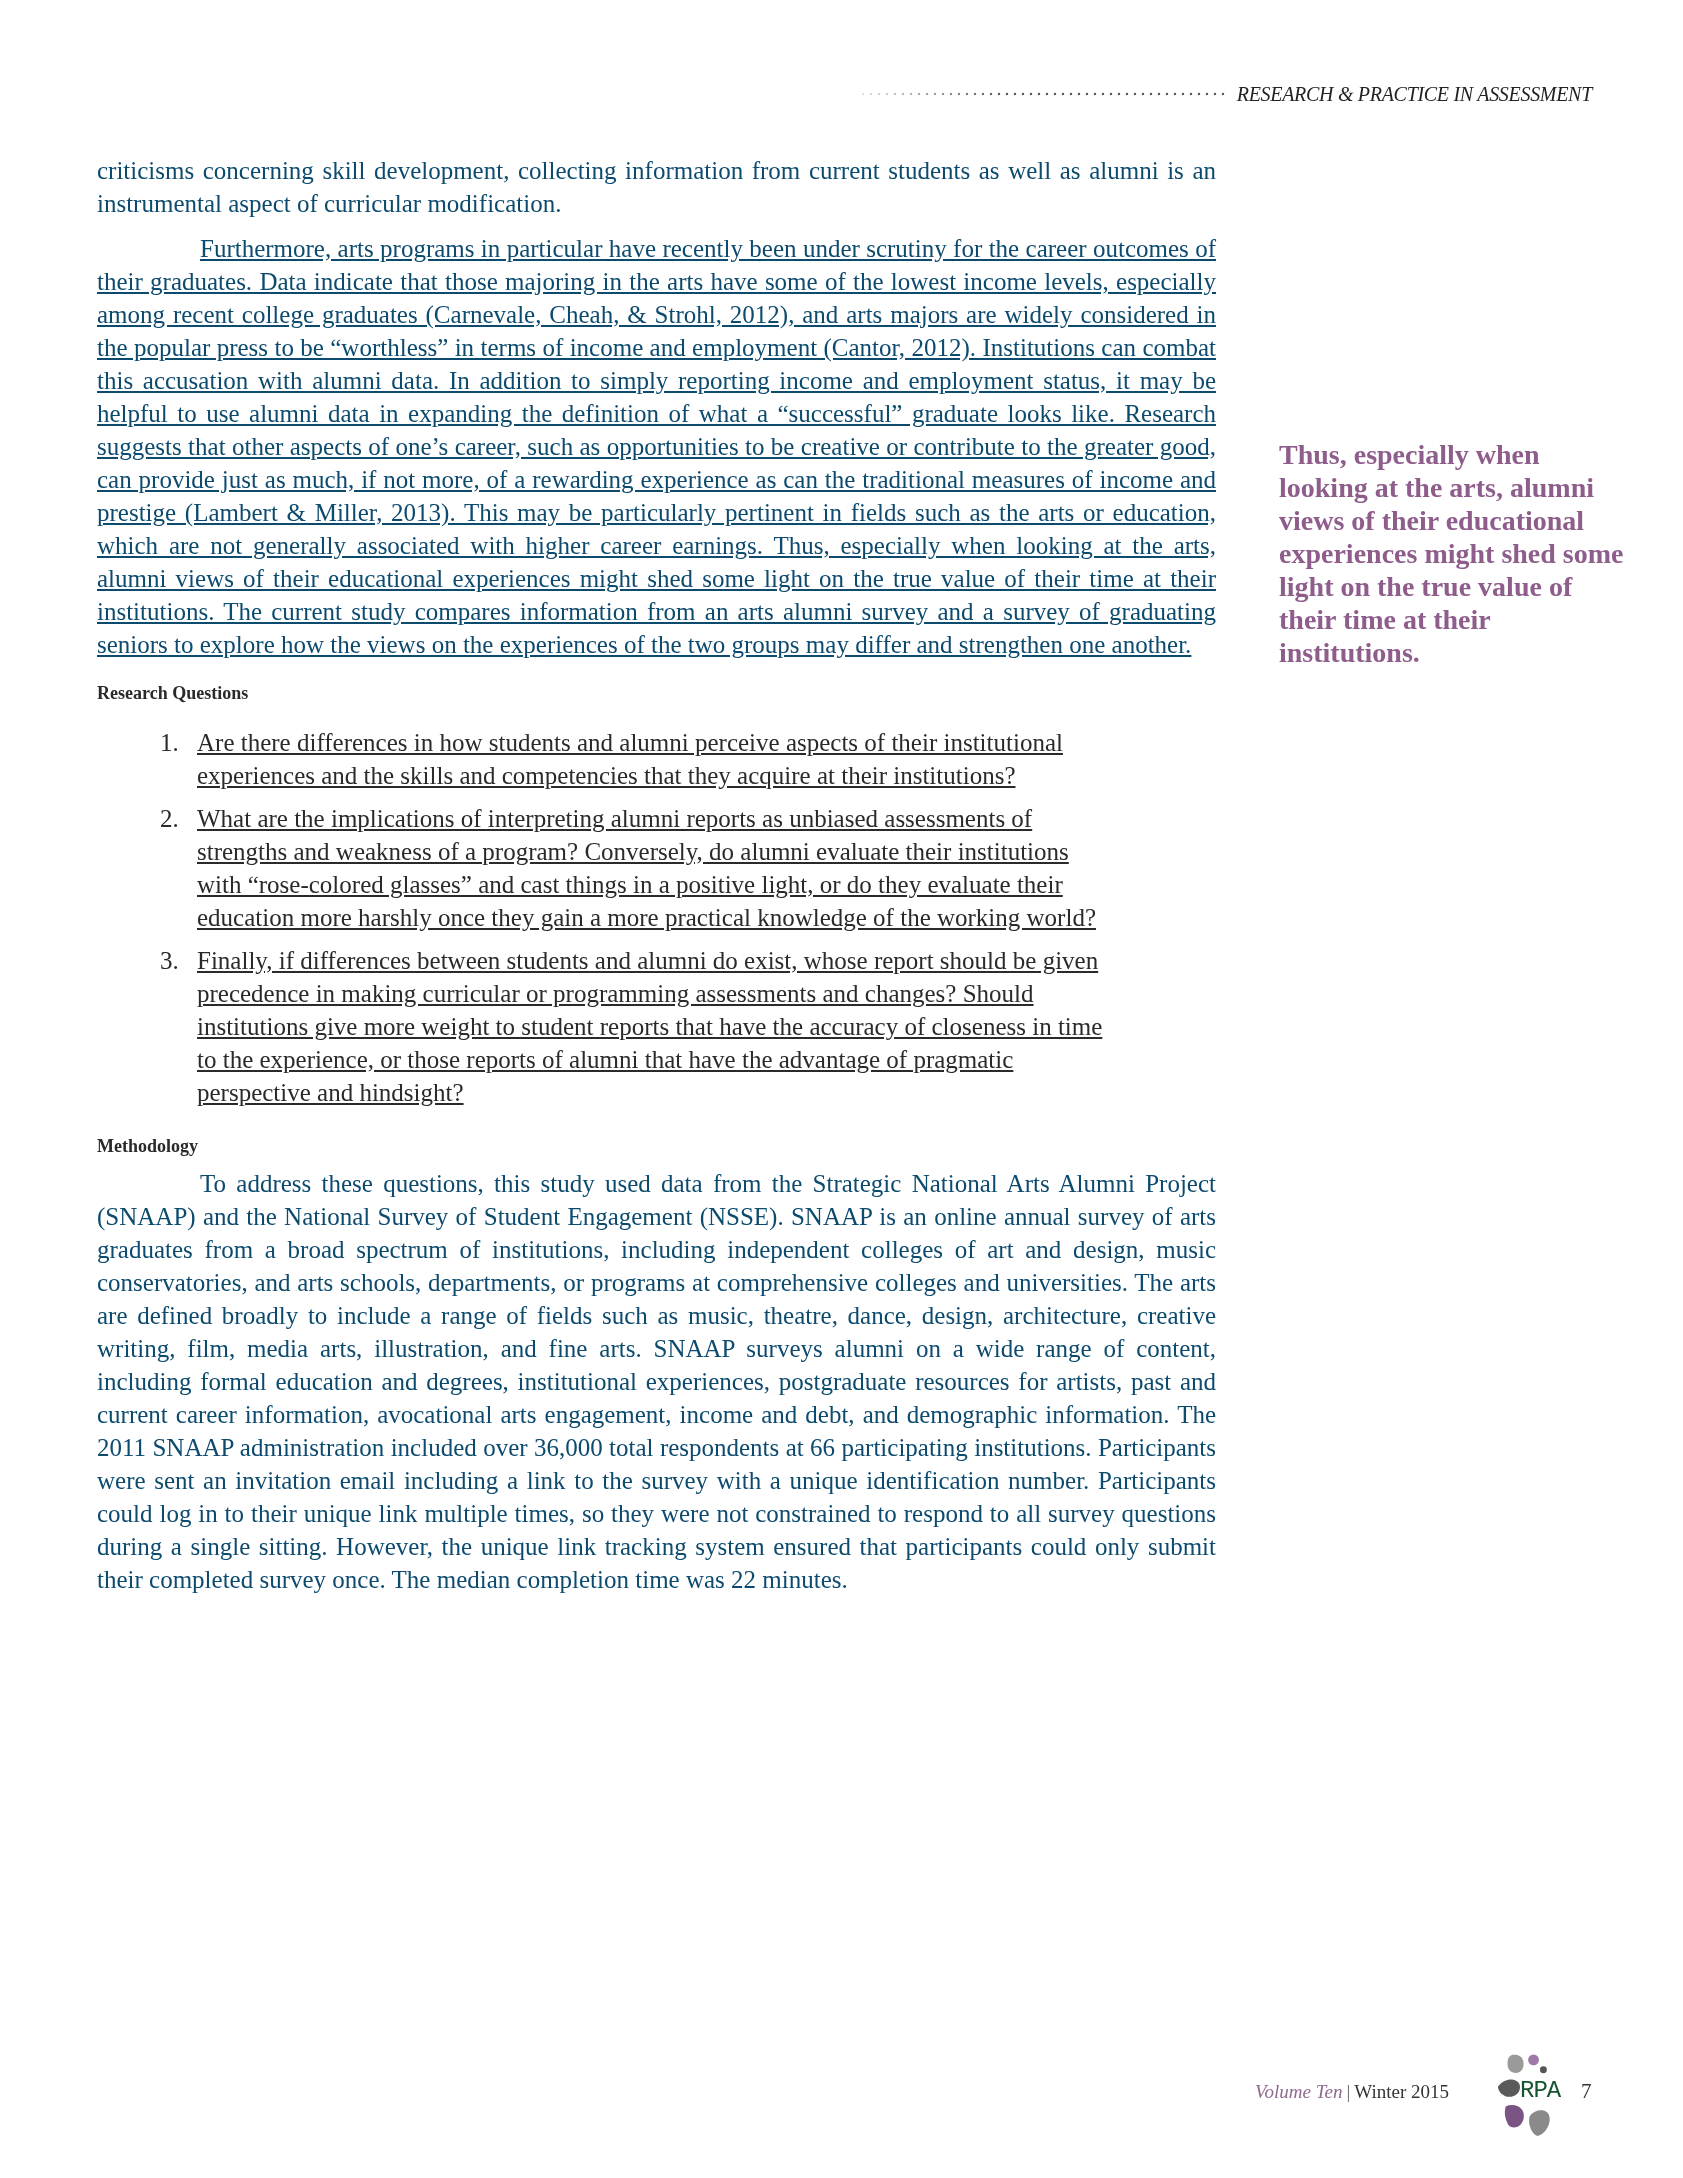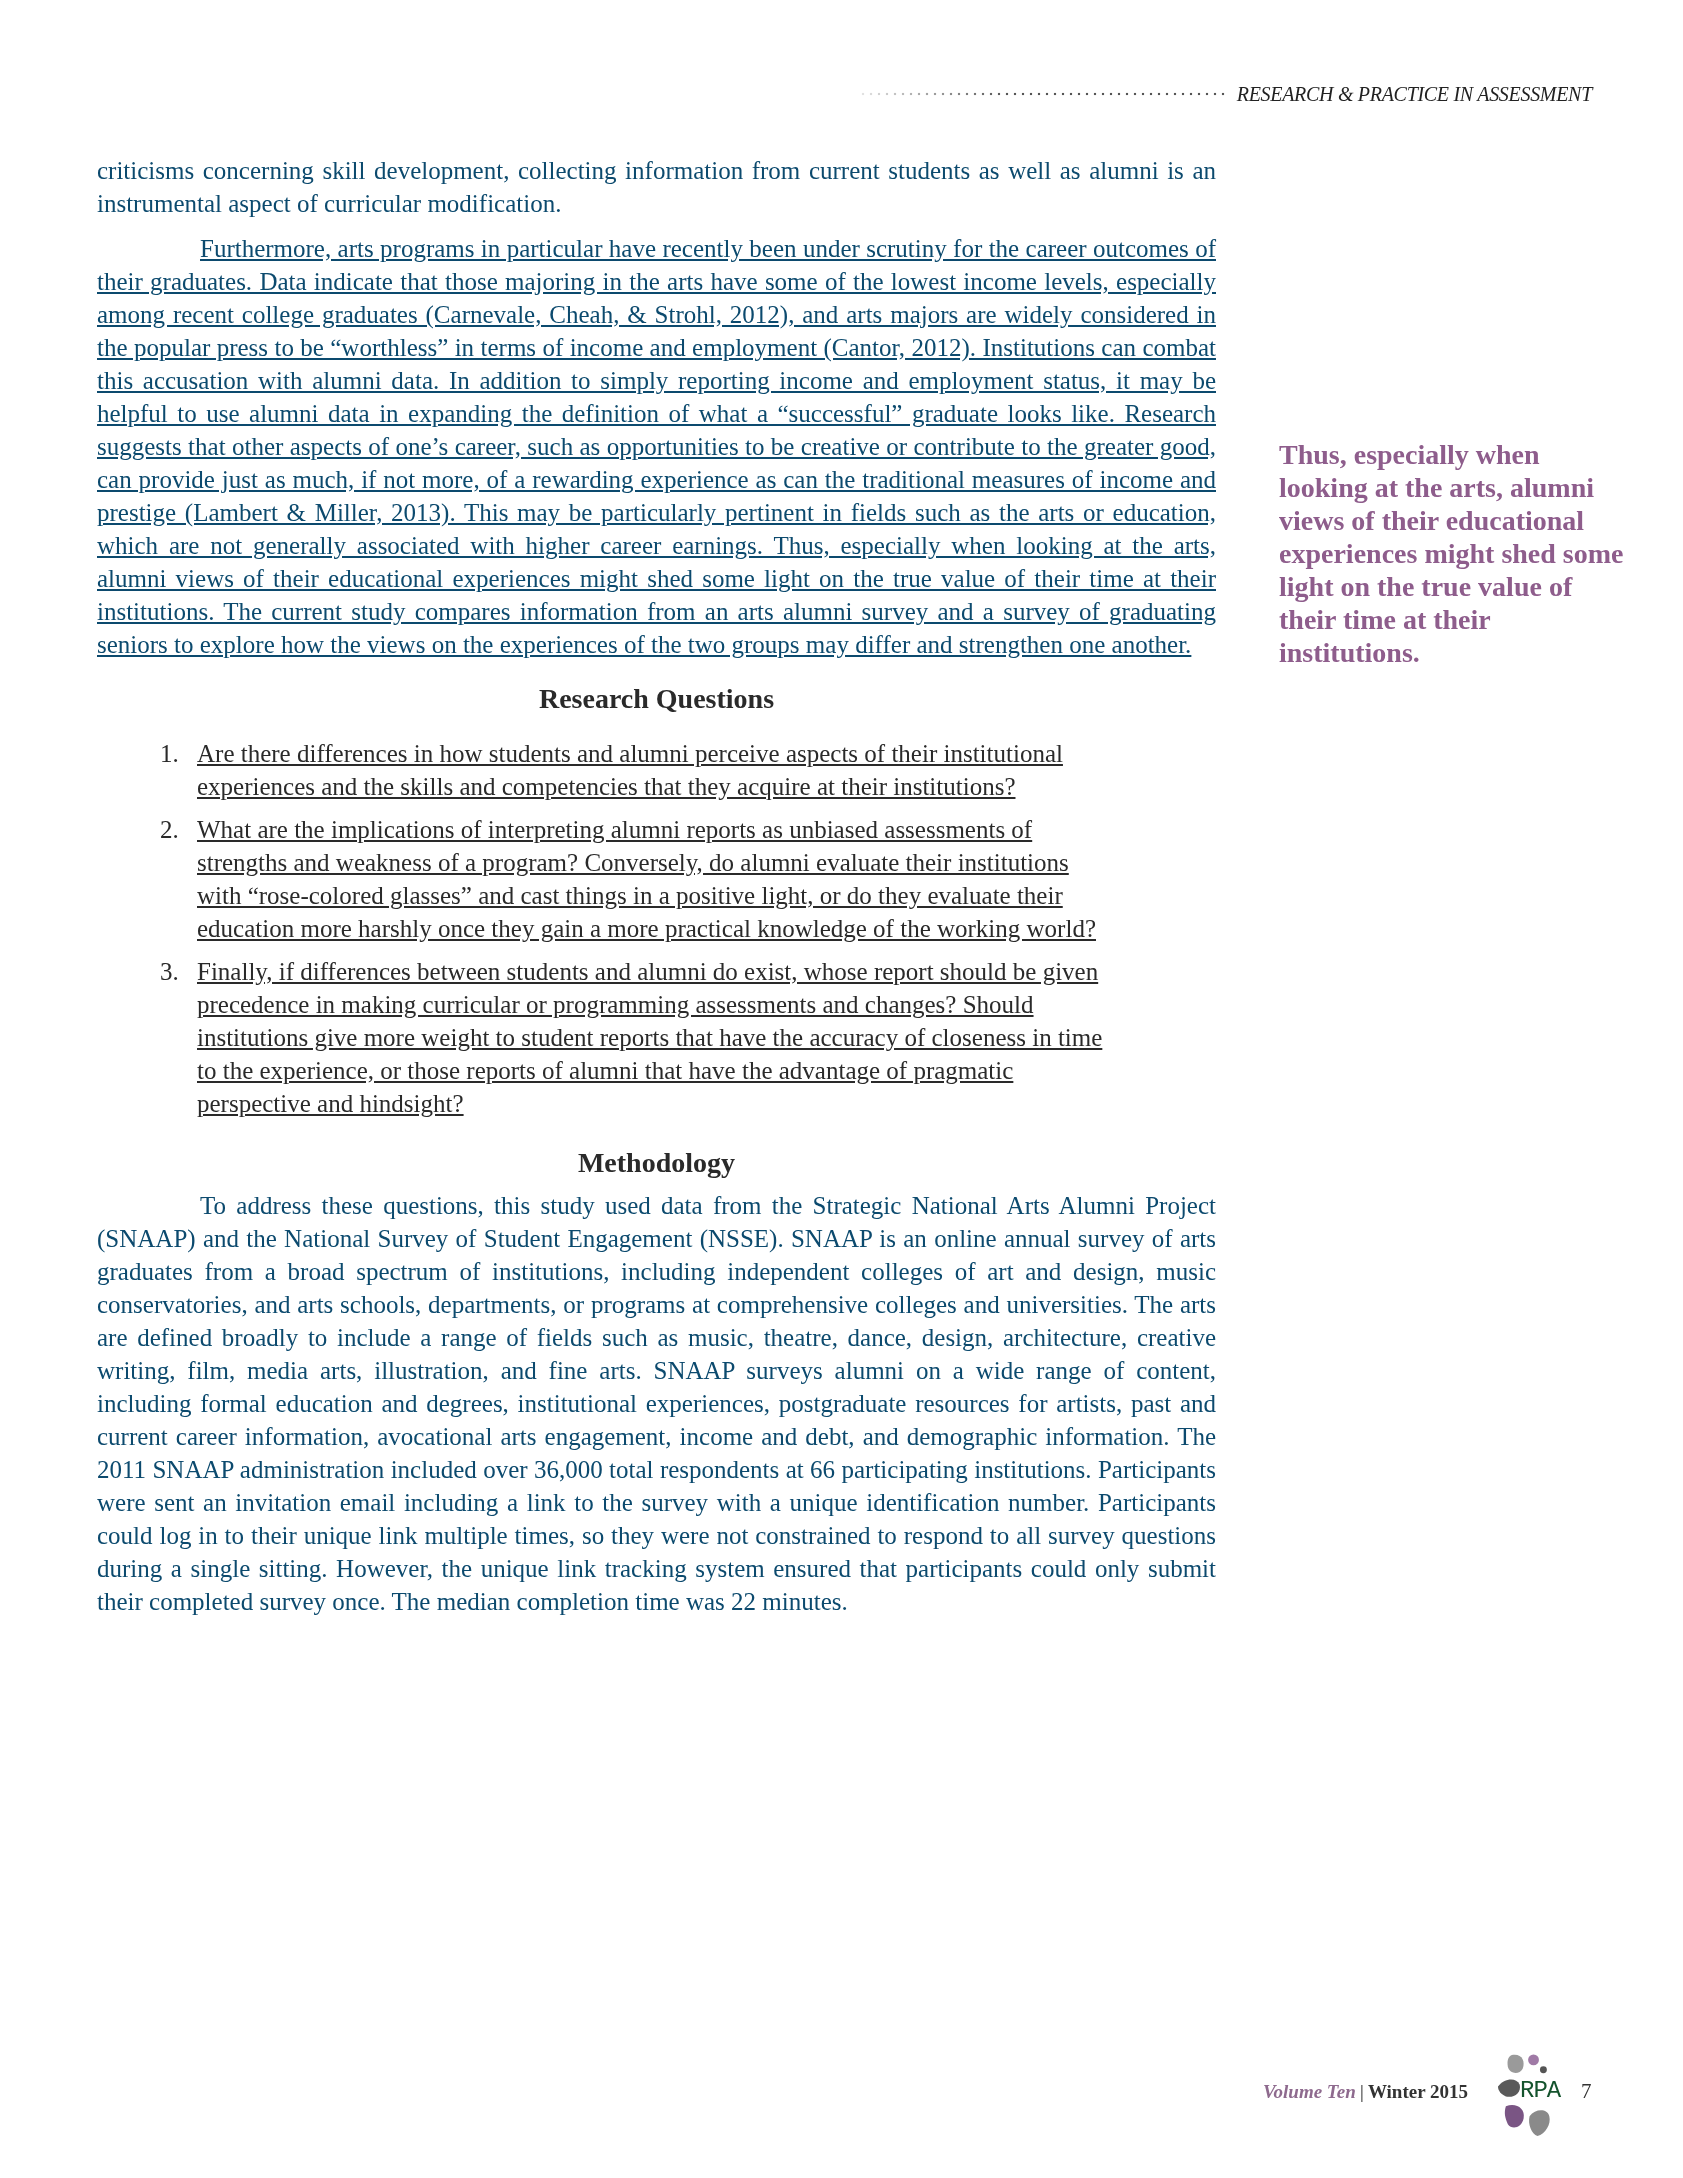"Research Questions" .section-heading { font-size: 28px -> 18px; text-align: center -> left }
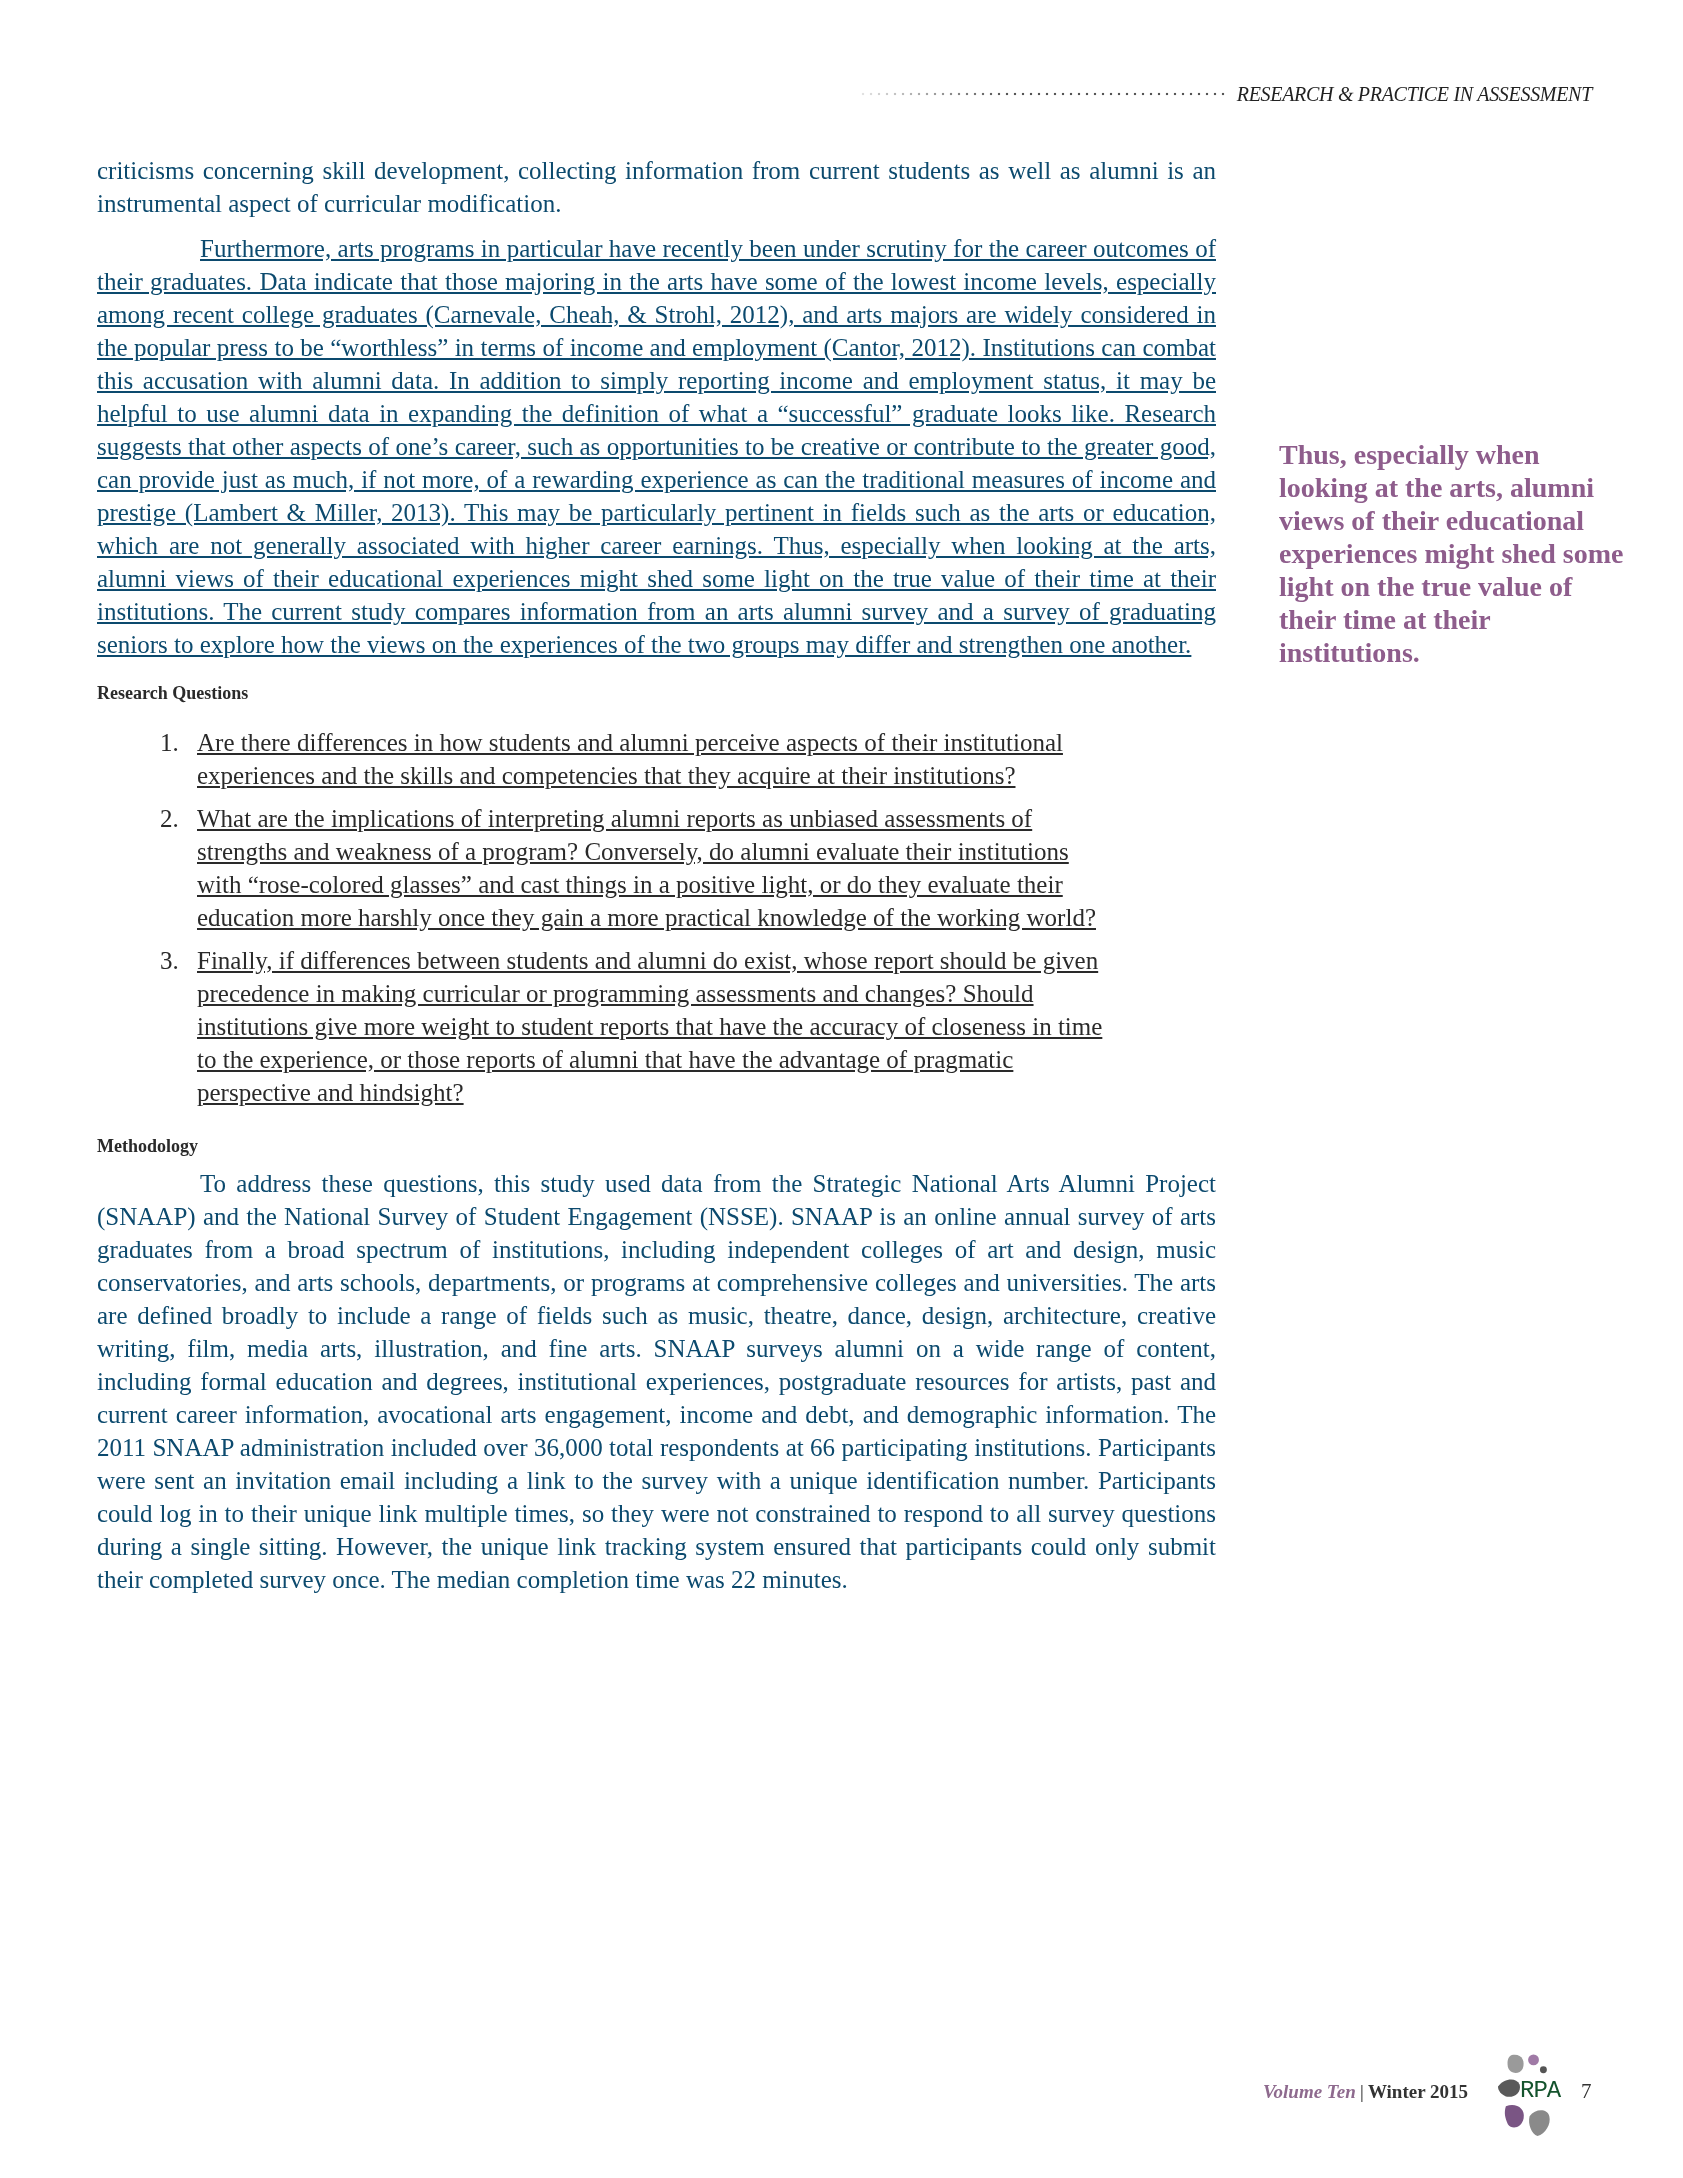"Volume Ten | Winter 2015" .footer-text { font-weight: bold -> none; left: 16px -> 8px }
